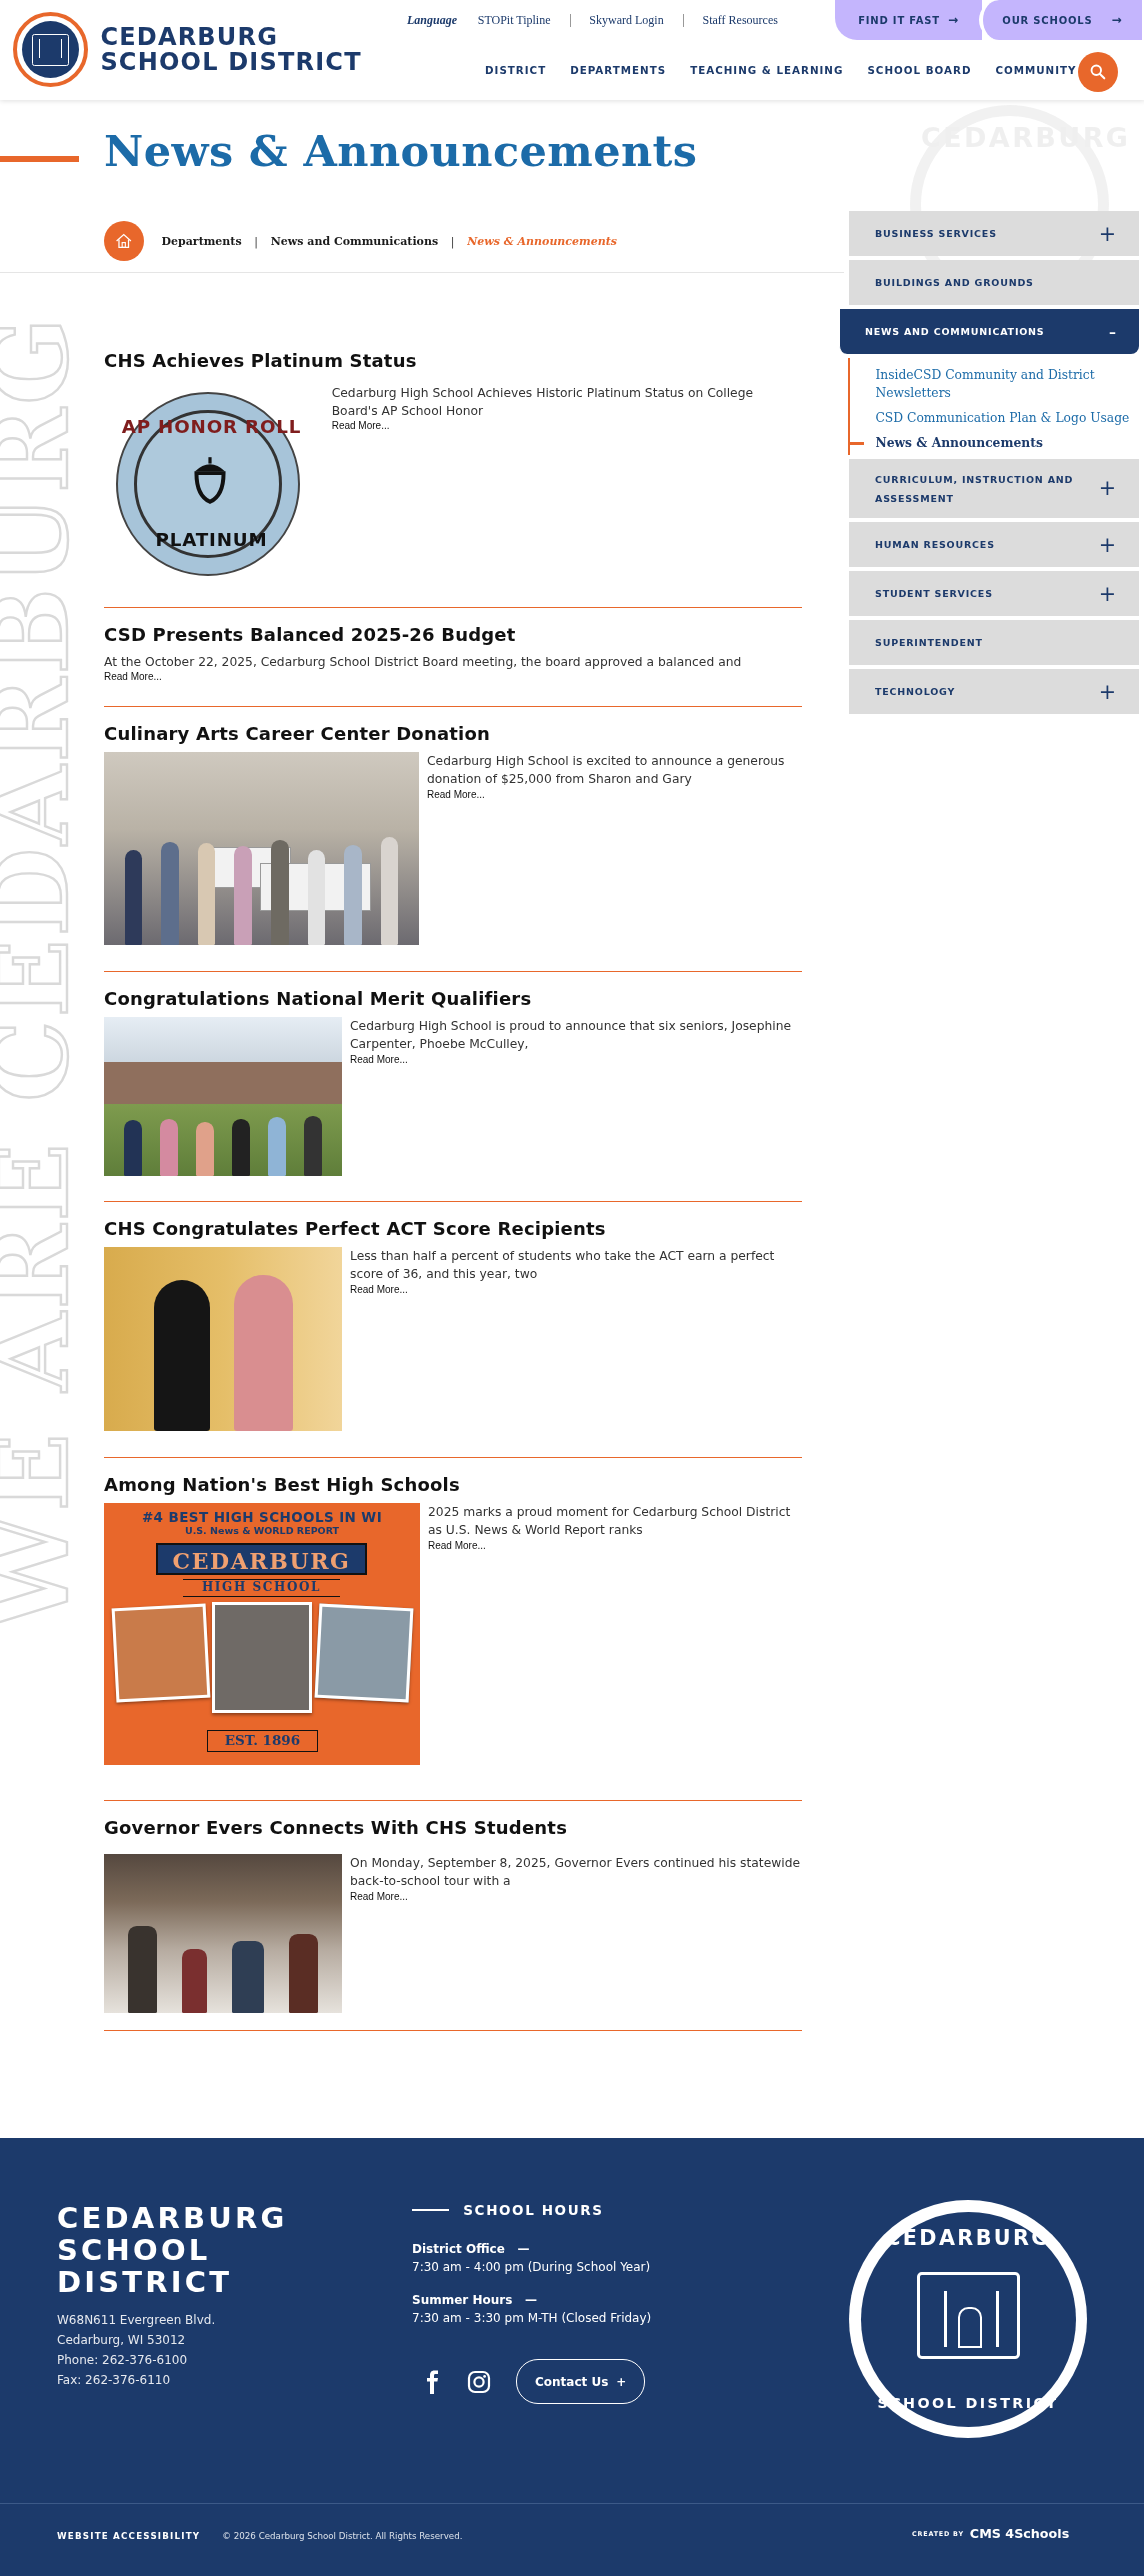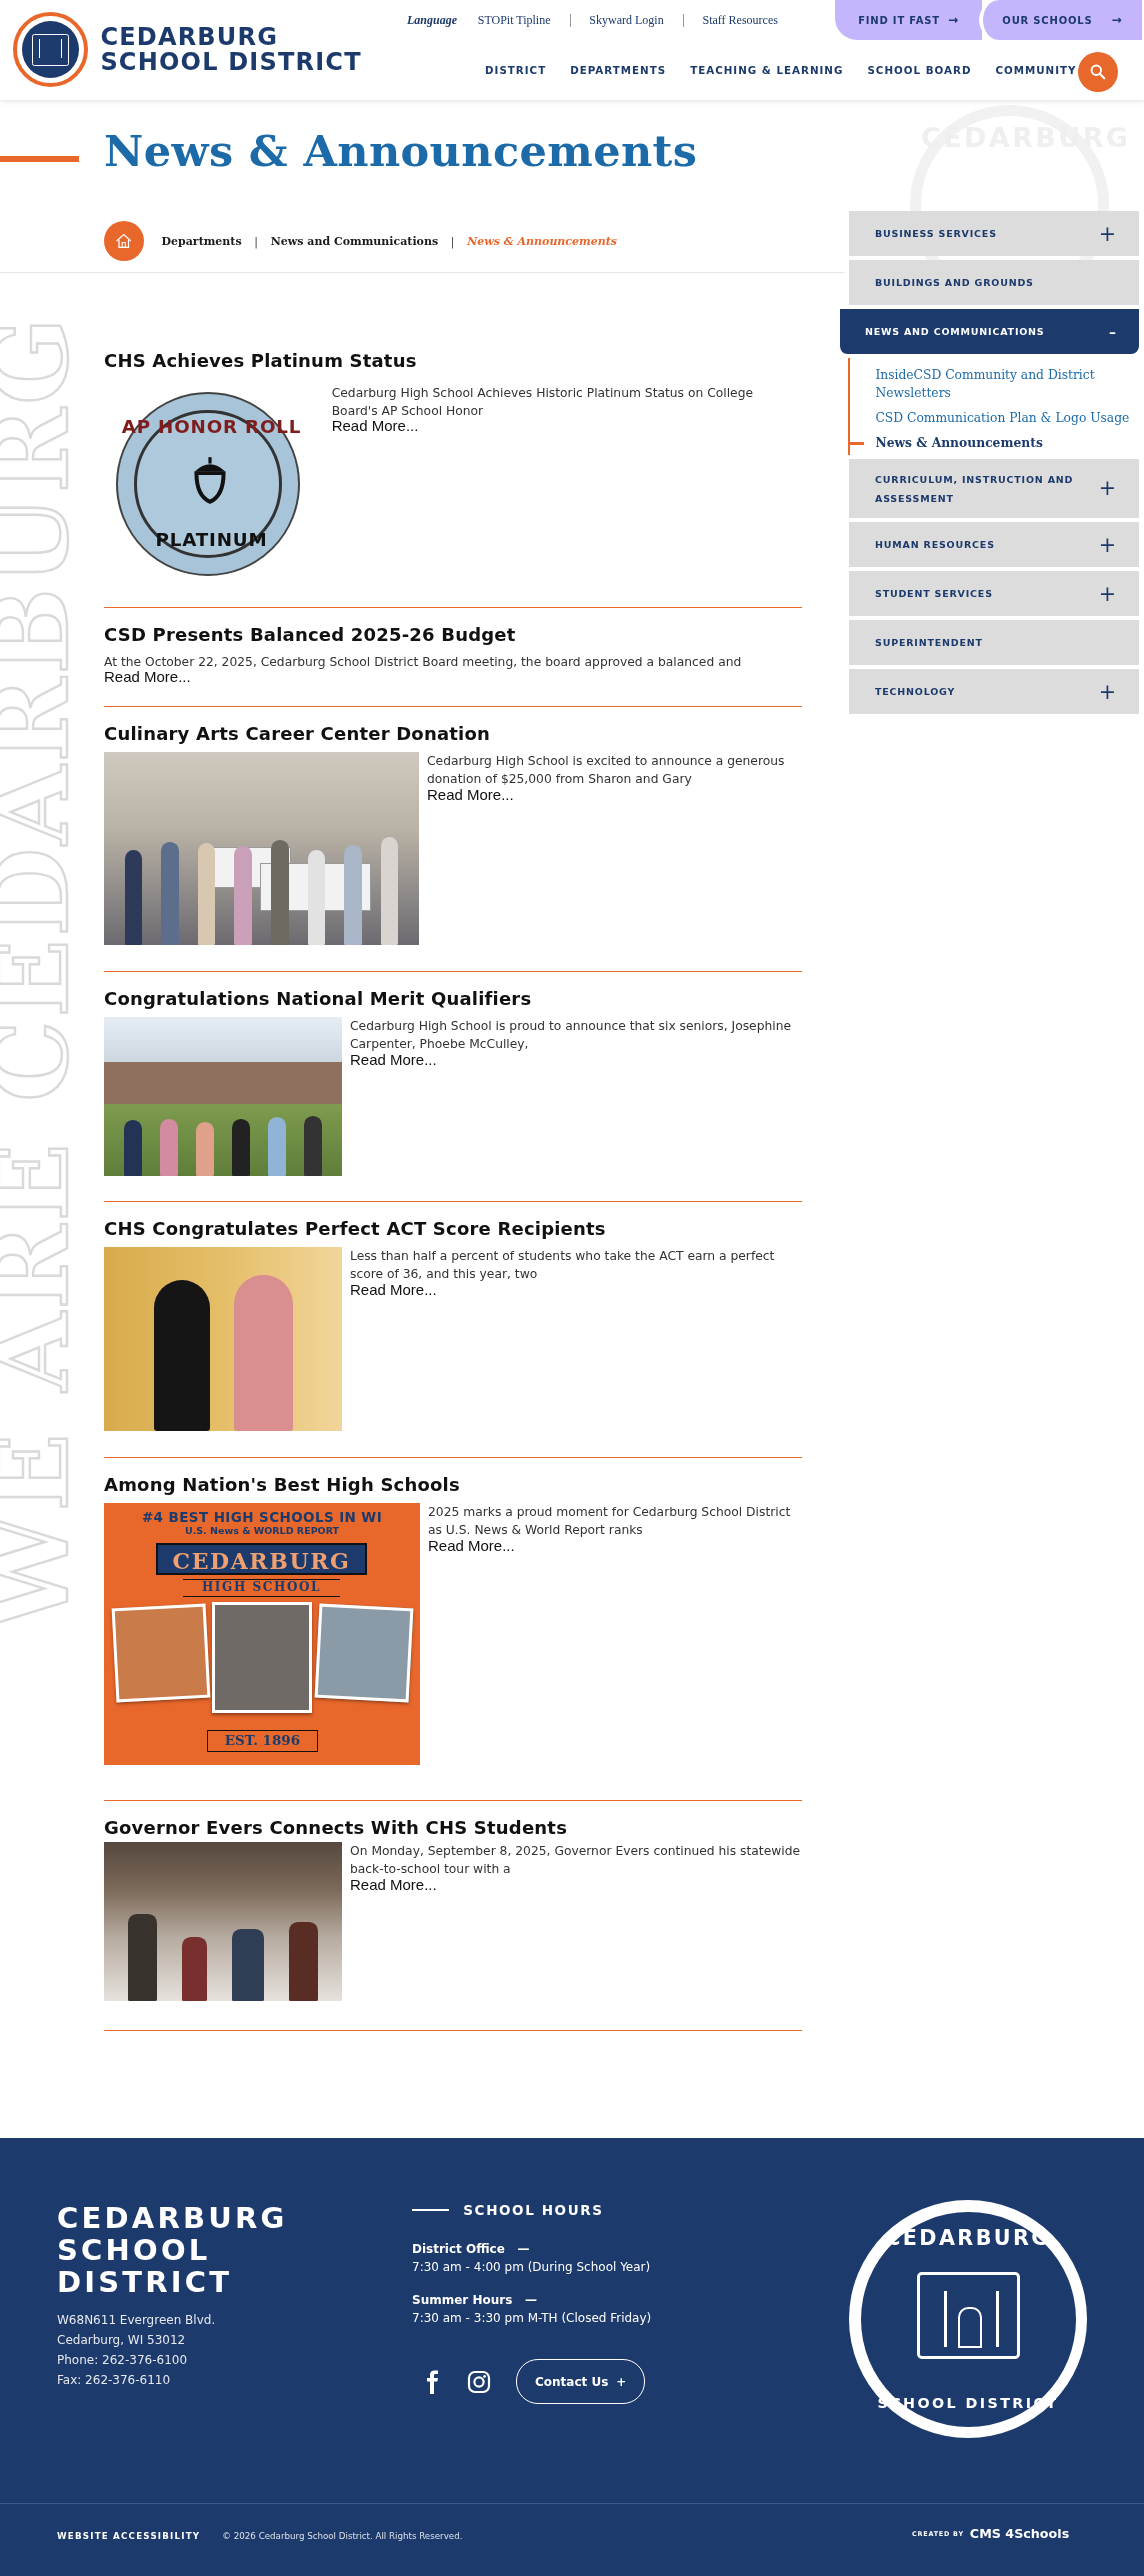"Read More..." .article .more { font-size: 15px -> 10px }
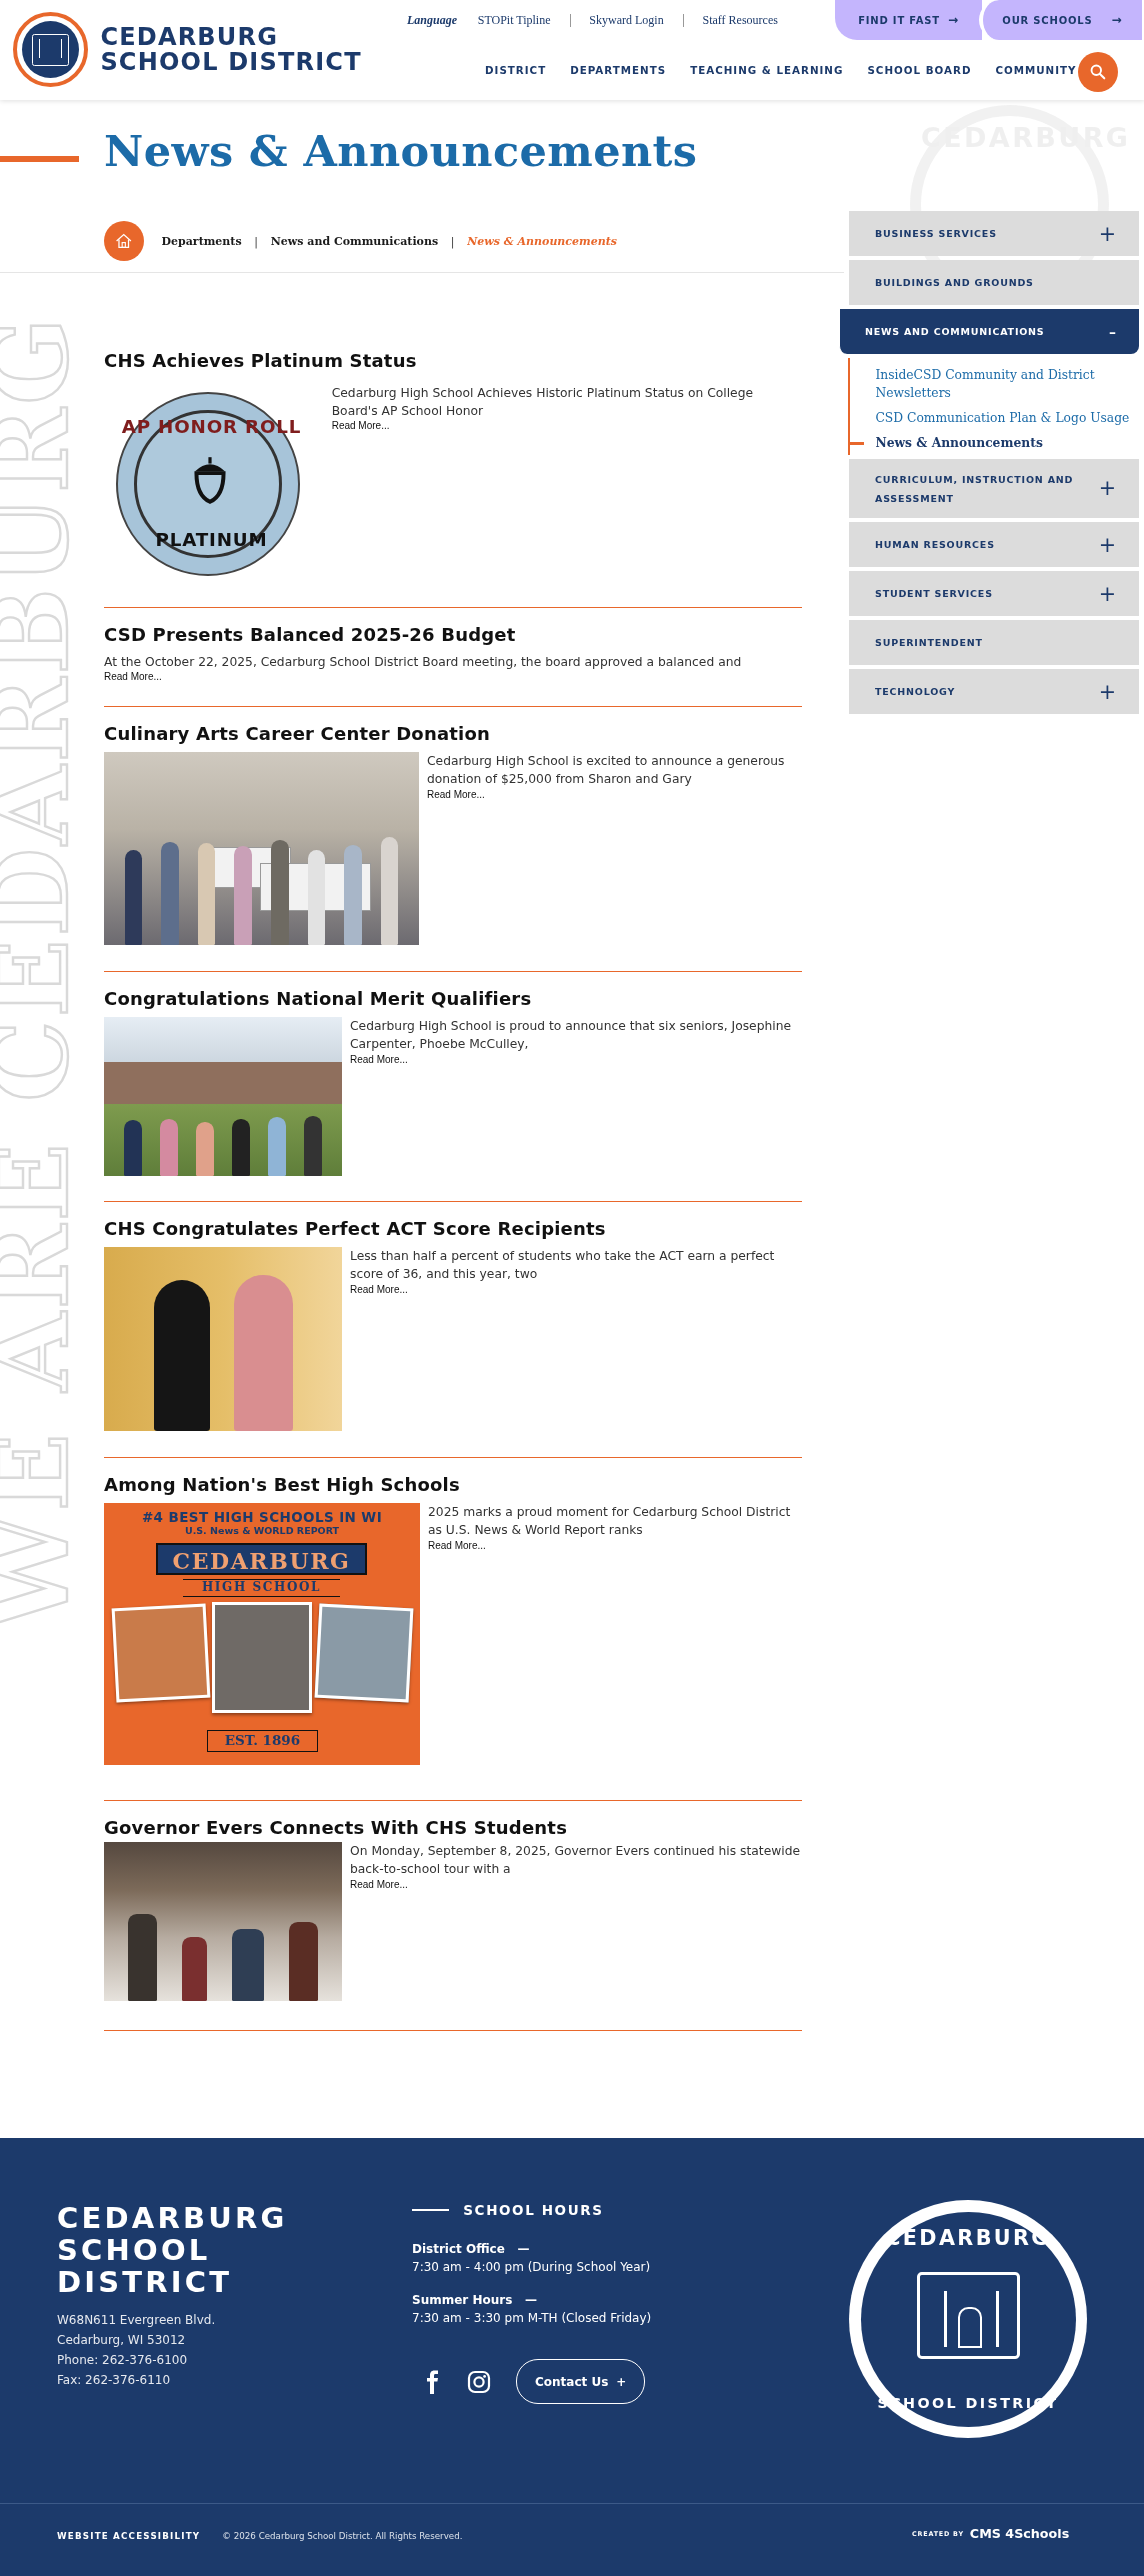"Governor Evers Connects With CHS" h2 { margin-bottom: 4px -> 16px }
